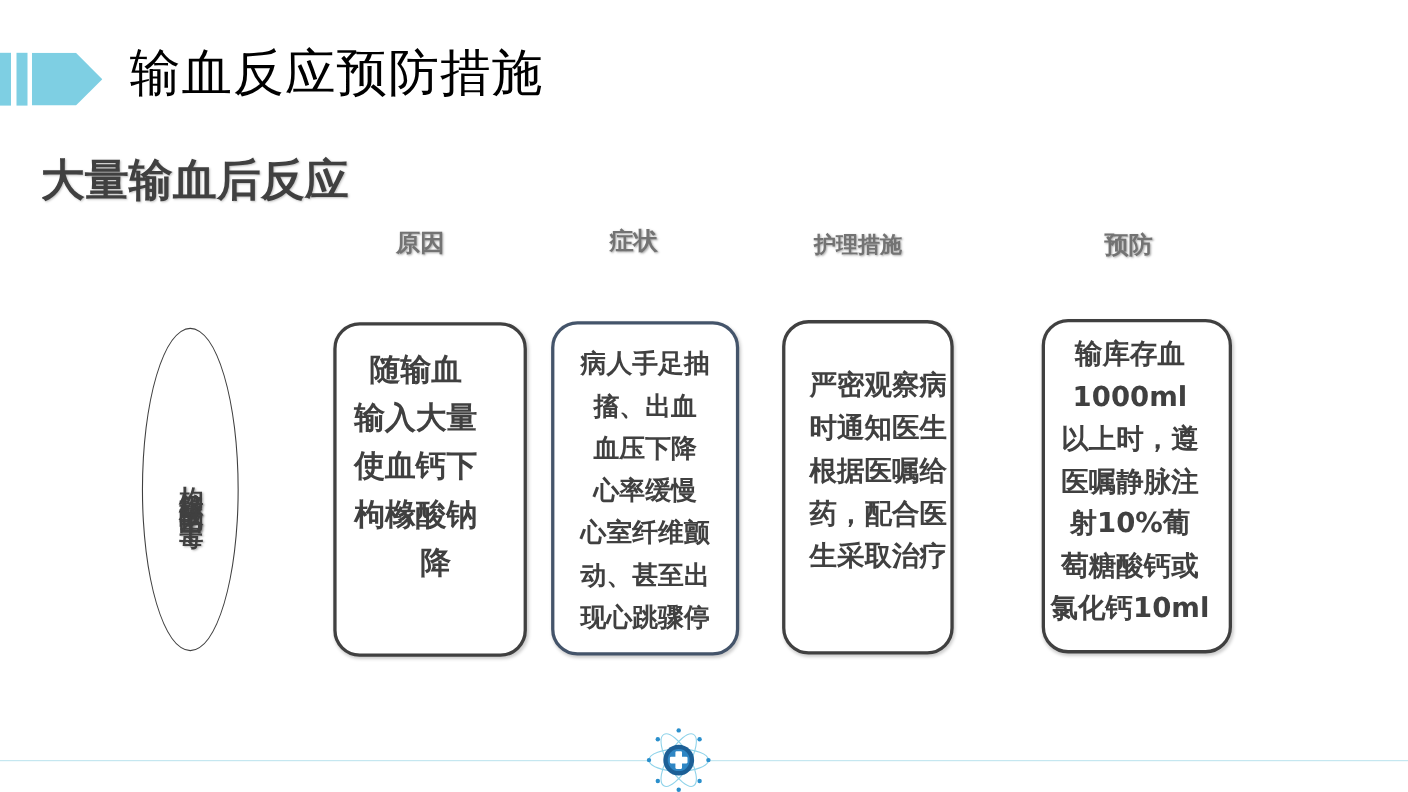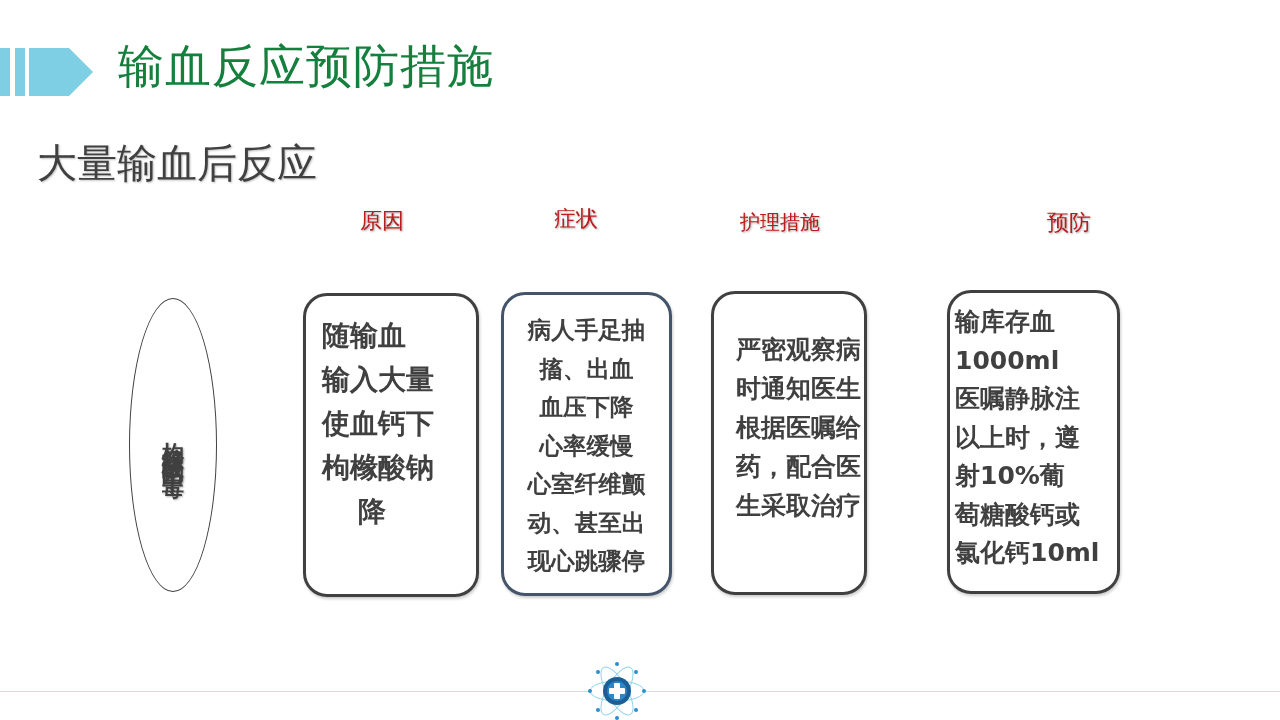"输血反应预防措施" .page-title { color: #15803d -> #000000 }
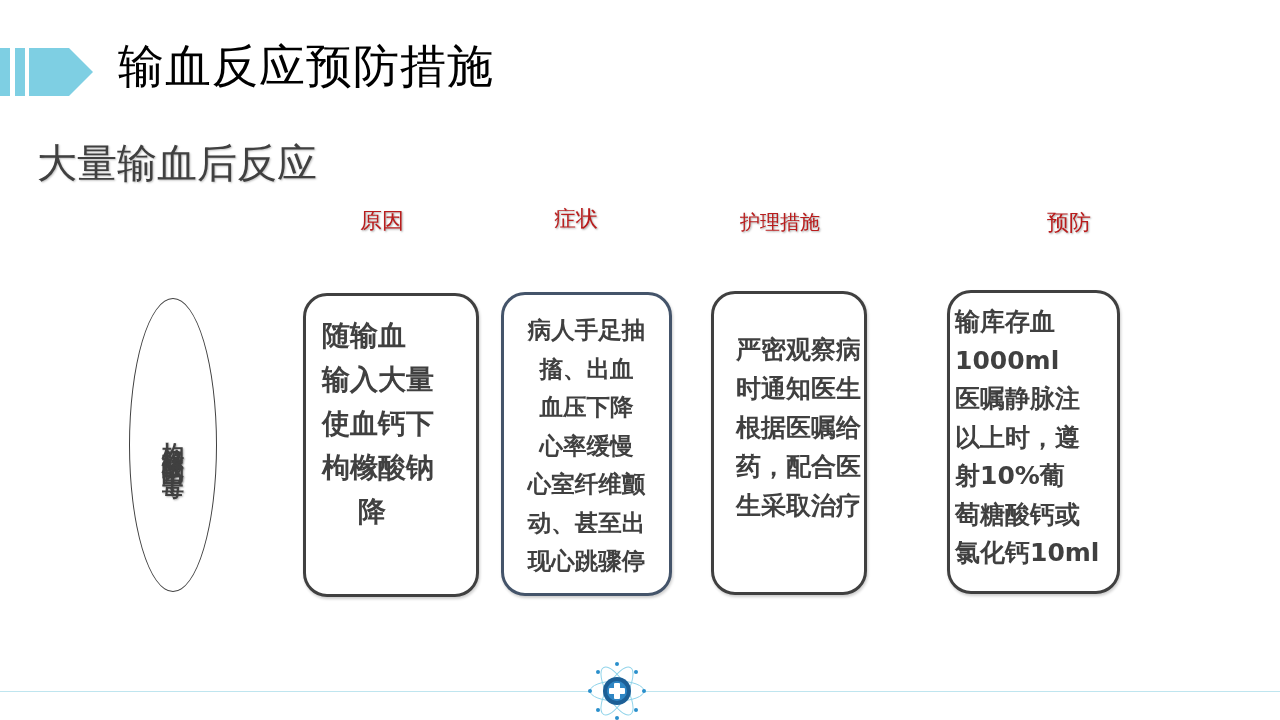"大量输血后反应" .subtitle { font-weight: normal -> bold }
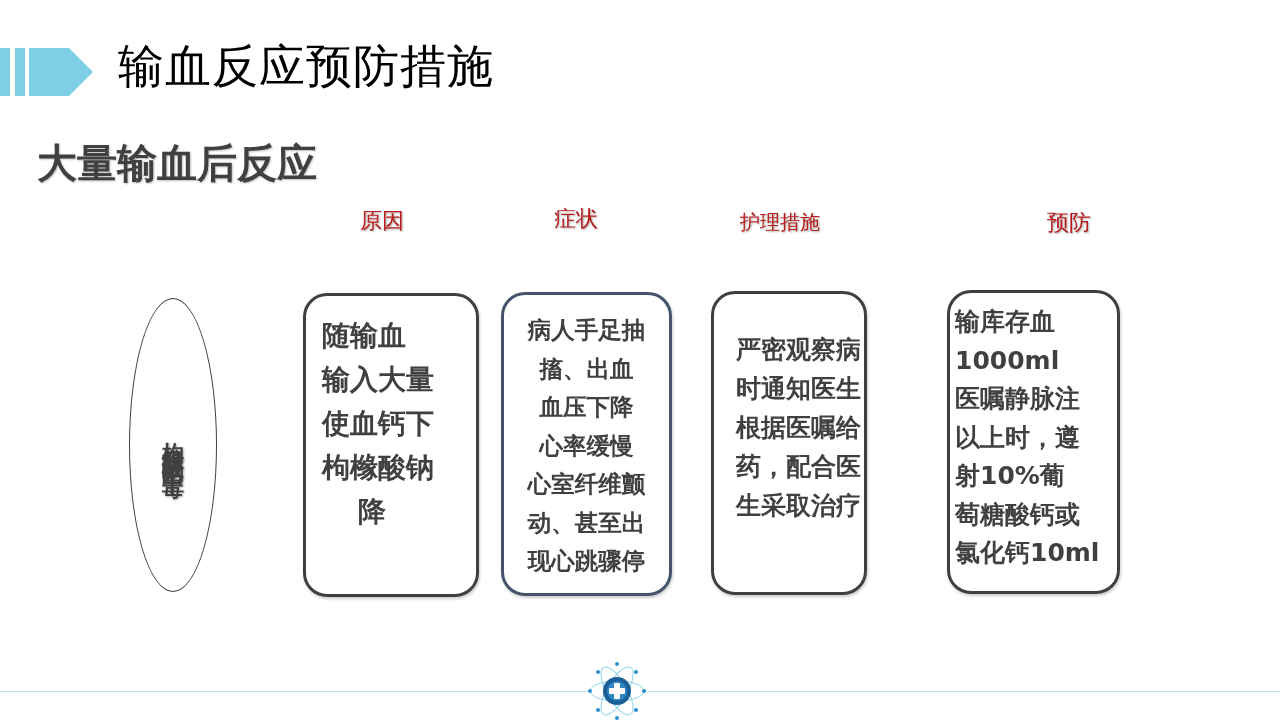"原因" .col-head { color: #b91c1c -> #737373; font-weight: normal -> bold }
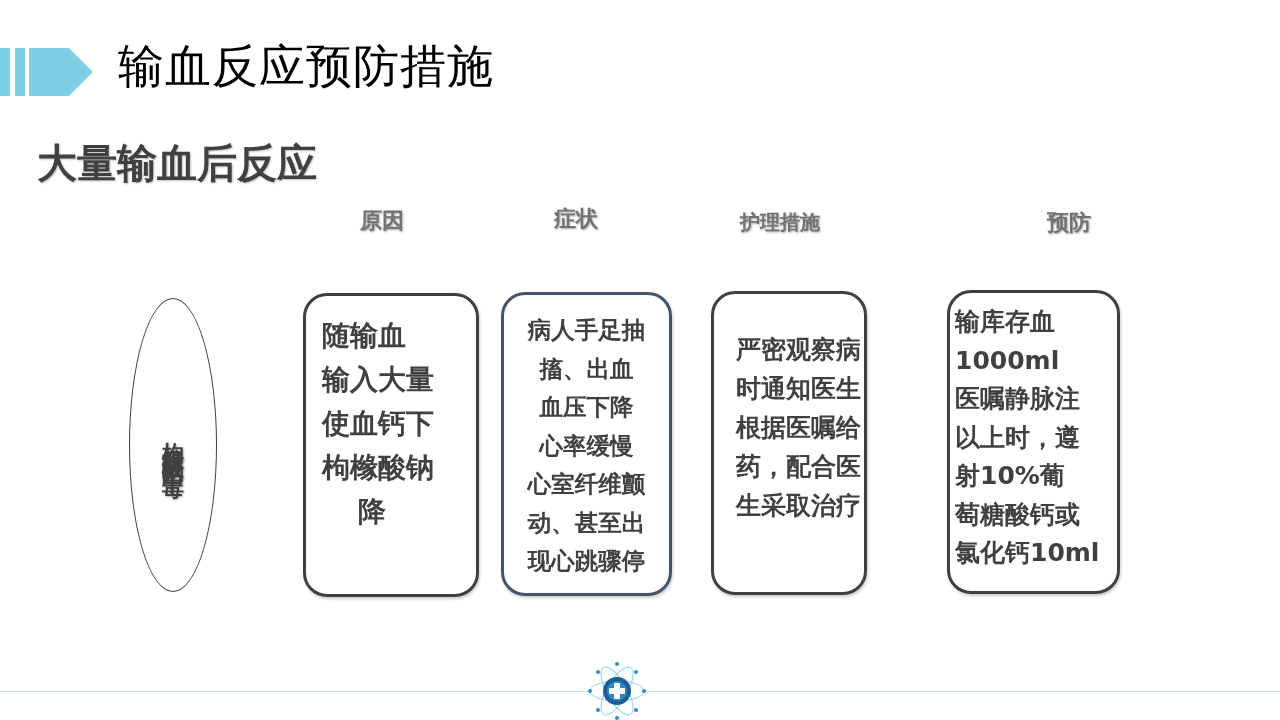"预防" div.col-head { left: 1047px -> 1004px }
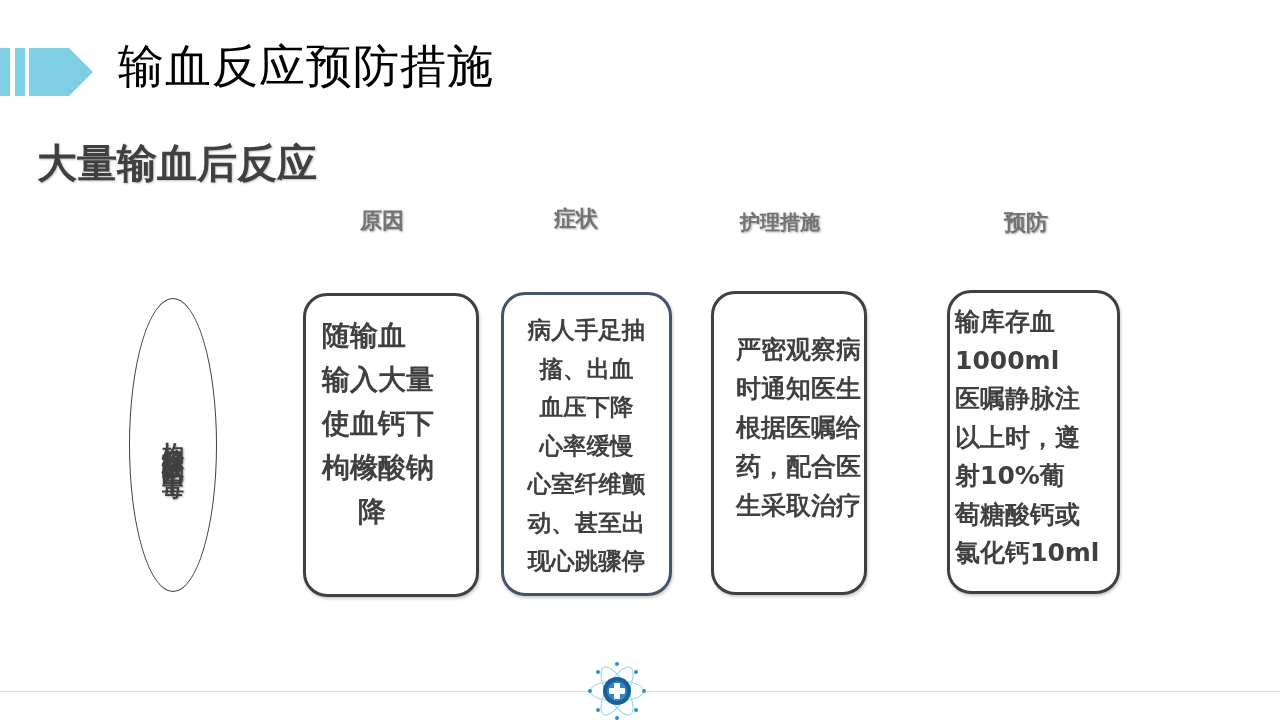"随输血" .box-text { text-align: none -> center }
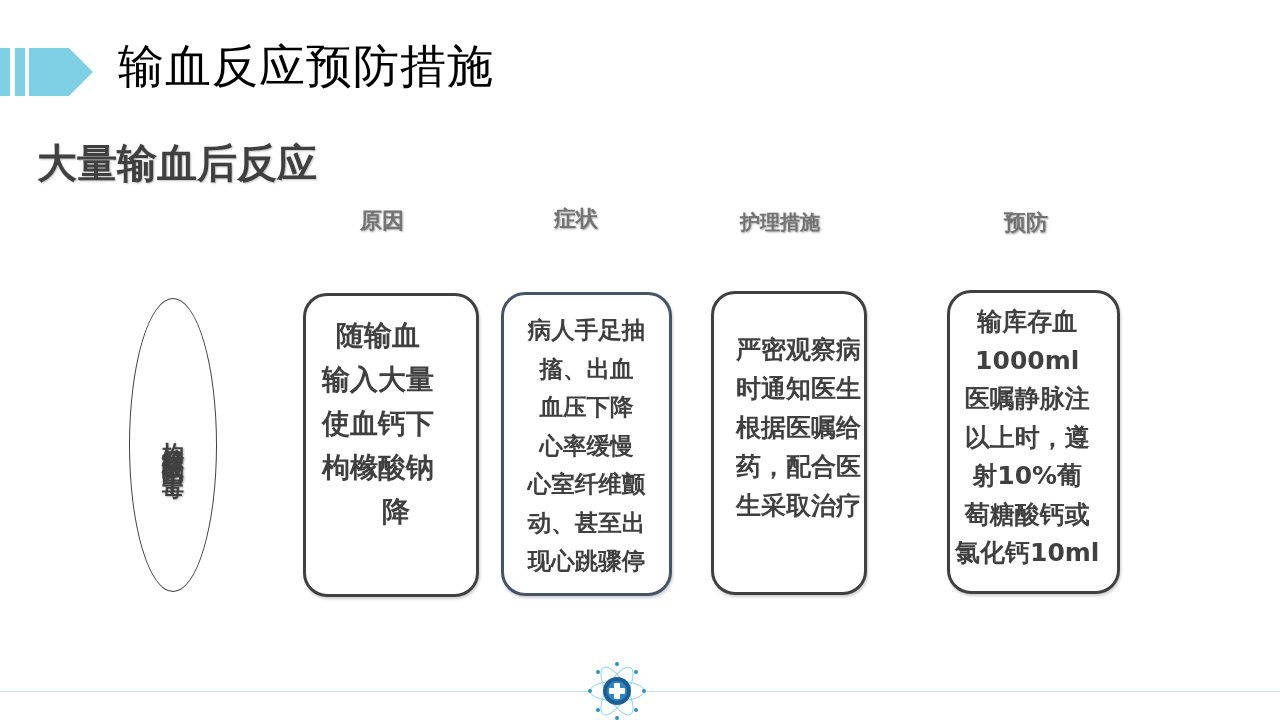"医嘱静脉注" div { order: before "以上时，遵" -> after "以上时，遵" }
